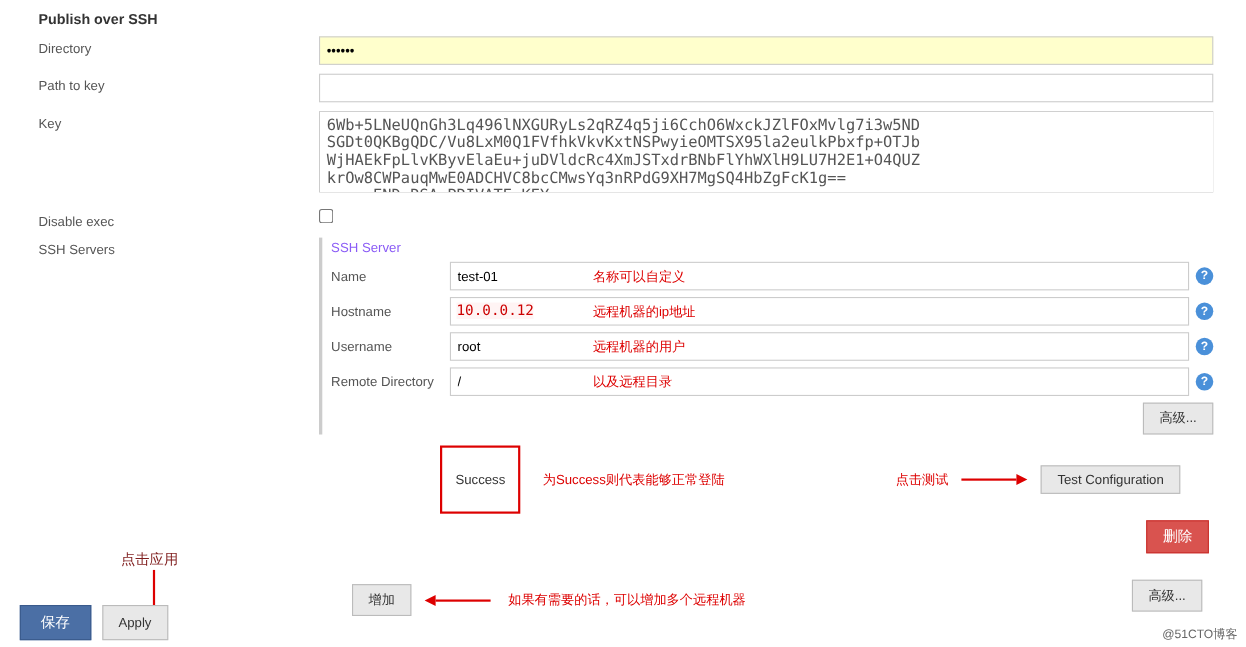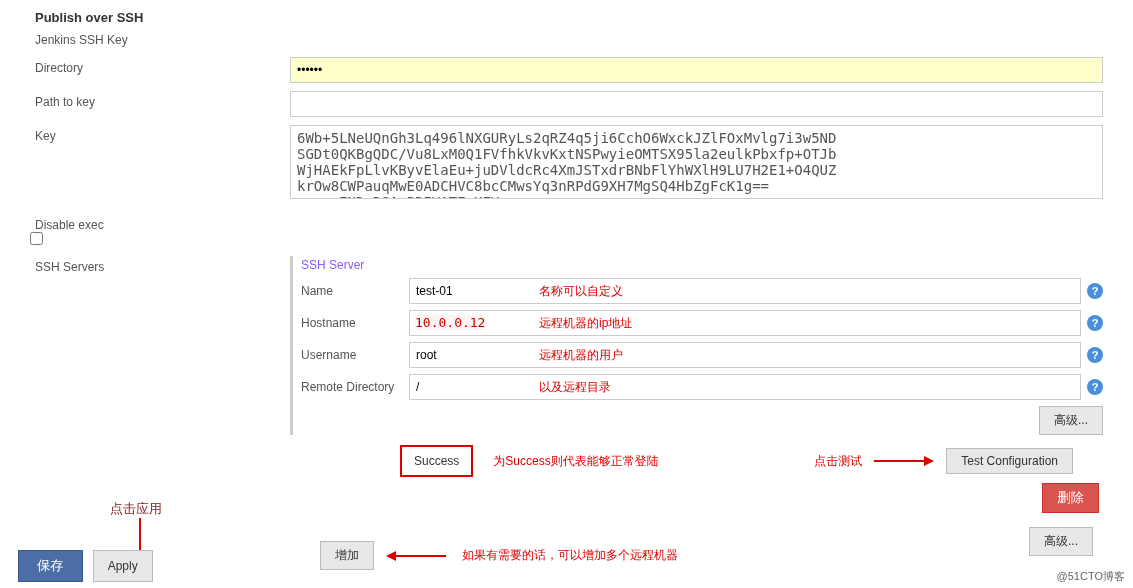"Jenkins SSH Key" div.sub-title { html: <div>Jenkins SSH Key</div> -> none }
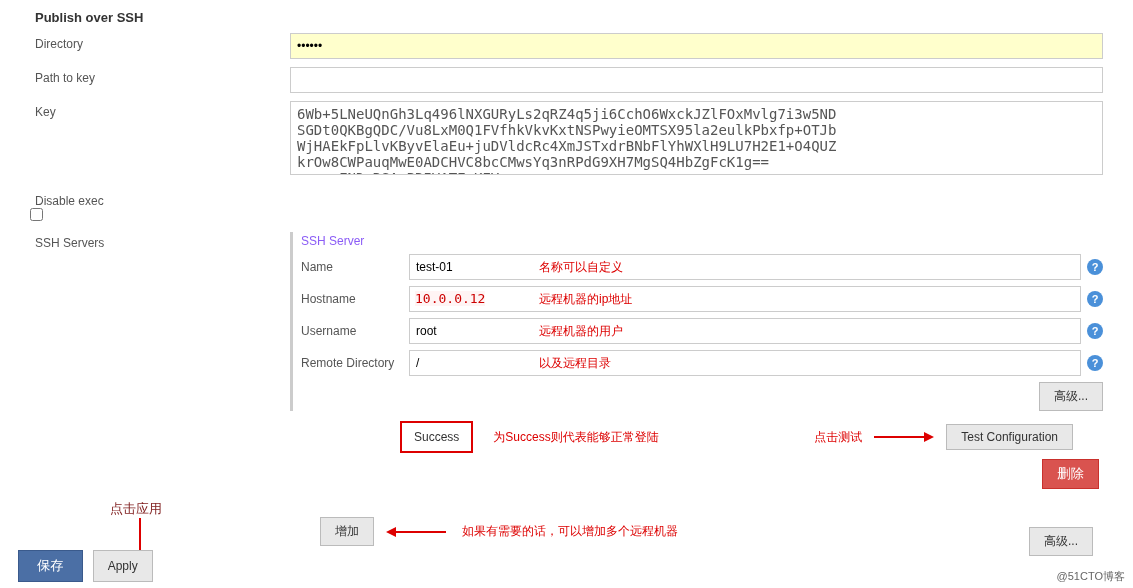"Disable exec" div.row { flex-direction: column -> none }
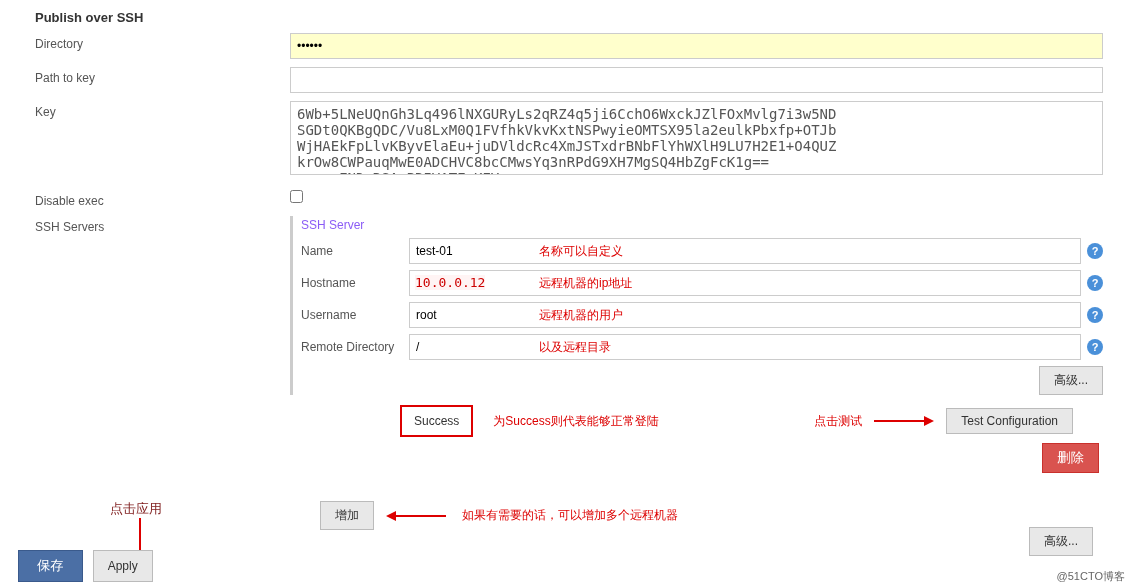"Success" .success-box { padding: 7px 12px -> 22px 12px }
